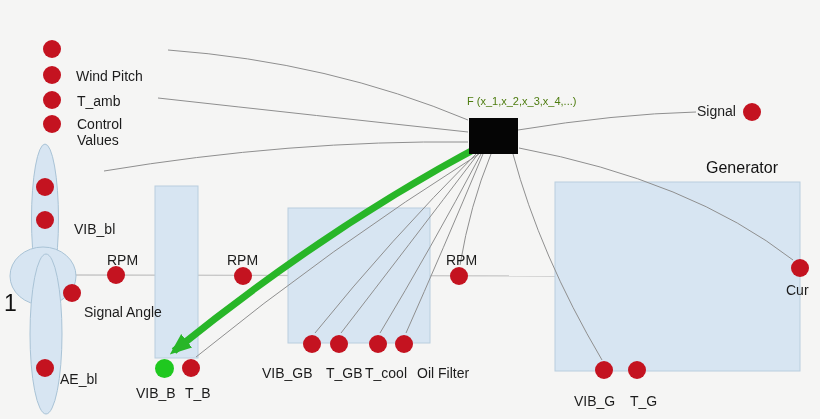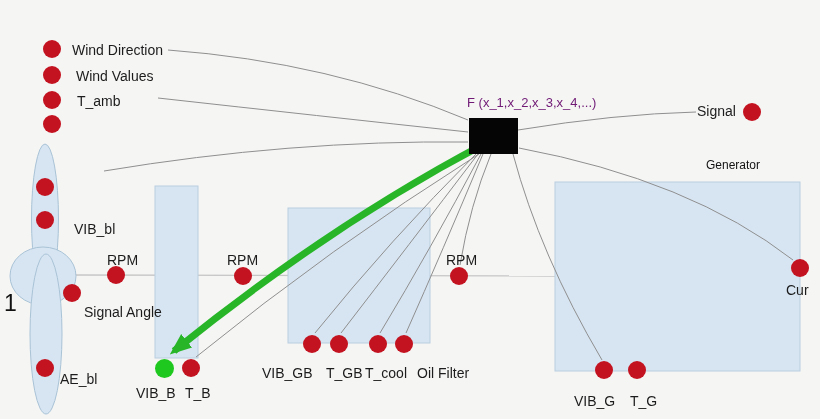"Wind Direction" div.lbl { html: <div>Wind Direction</div> -> none }
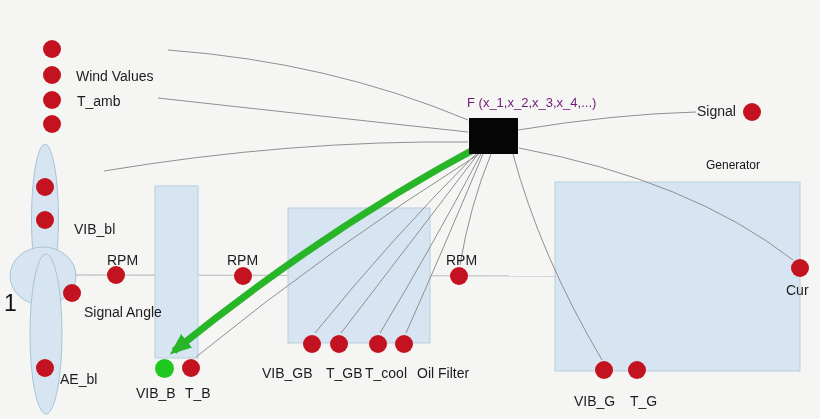"Wind Values" div.lbl { text: Values -> Pitch }
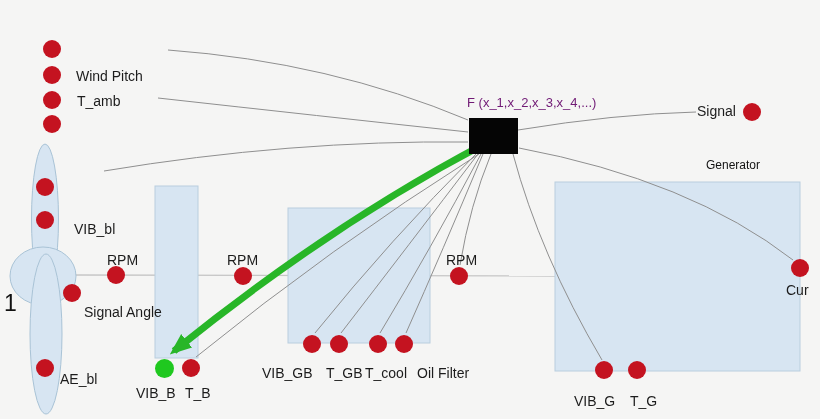"F (x_1,x_2,x_3,x_4,...)" .flabel { color: #701a75 -> #4d7c0f; font-size: 13px -> 11px }
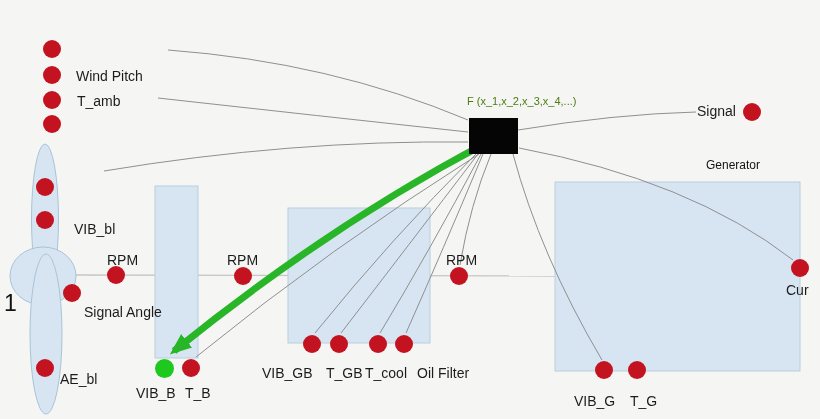"Control" div.lbl { html: none -> <div>Control Values</div> }
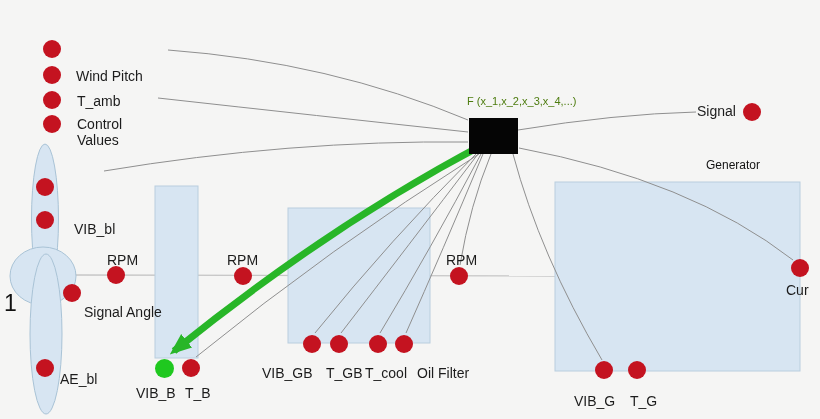"Generator" .title { font-size: 12px -> 16px }
